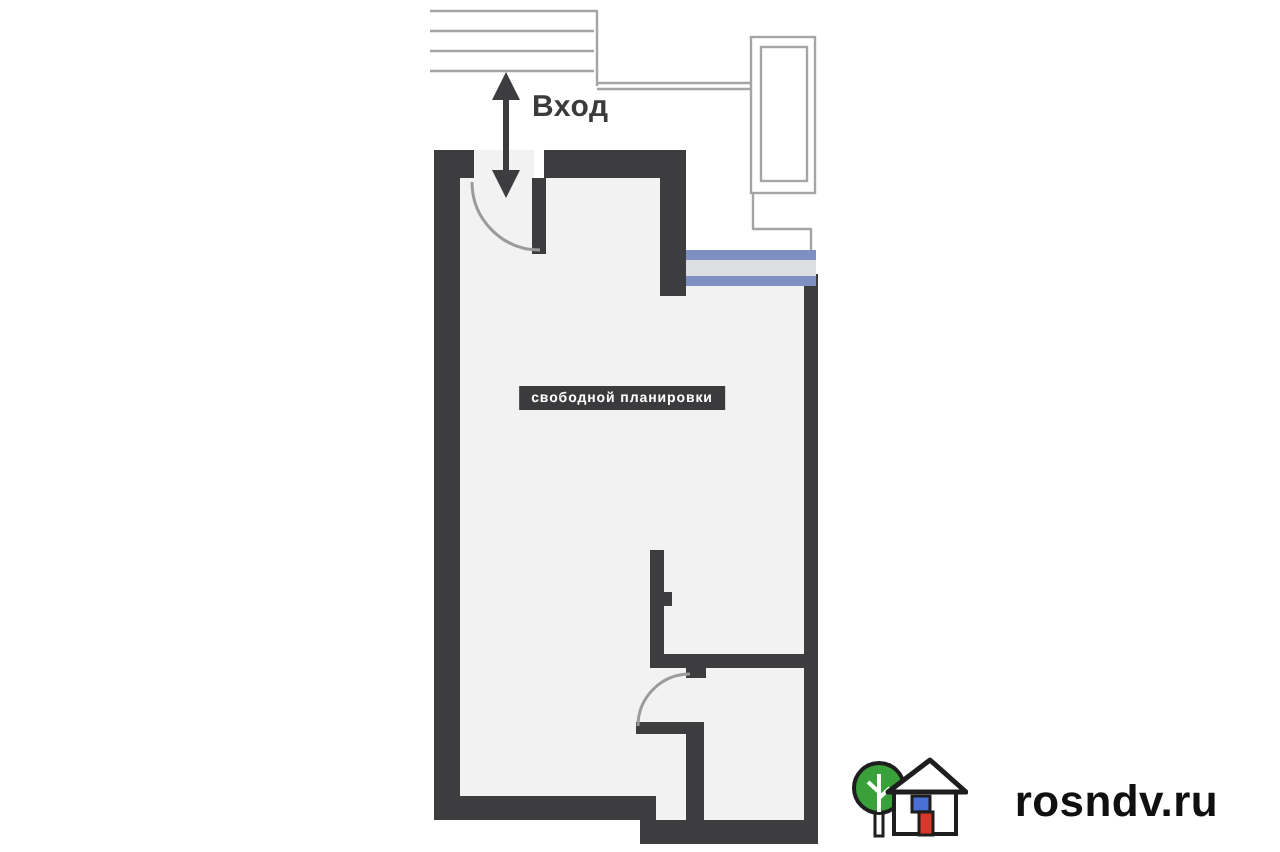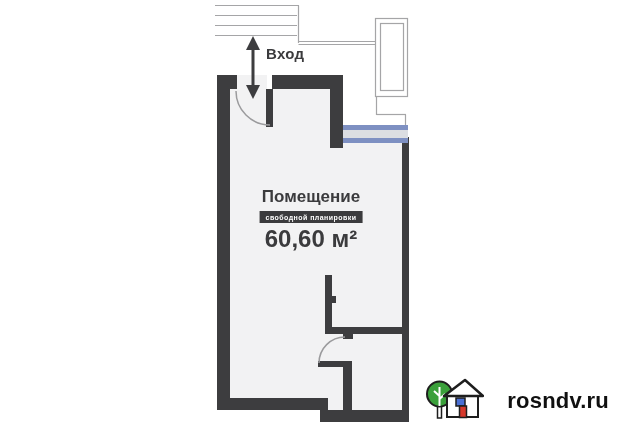"Помещение" div.room-title { html: <div>Помещение</div> -> none }
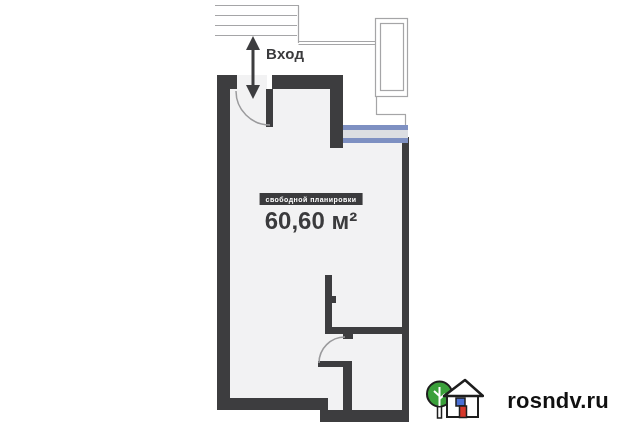"60,60 м²" div.room-area { html: <div>60,60 м²</div> -> none }
